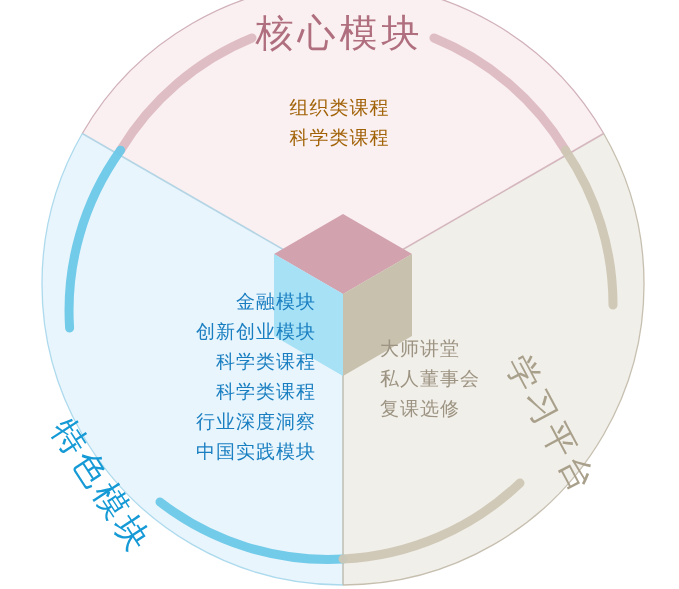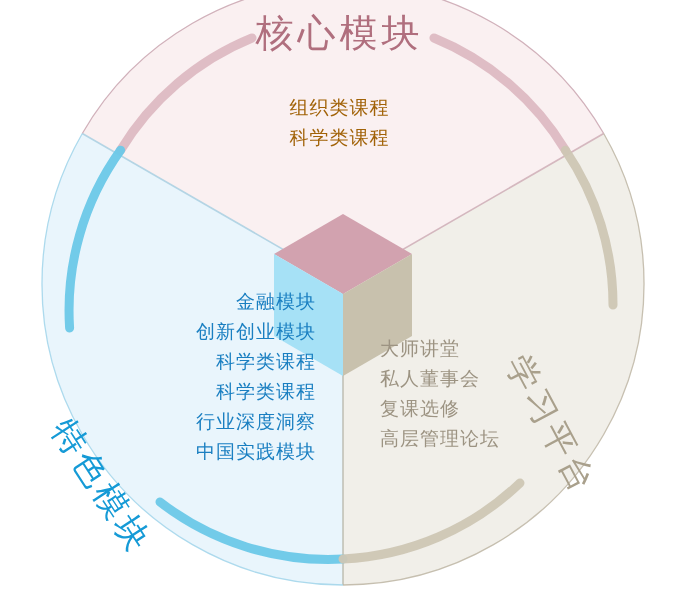"高层管理论坛" div.it { html: <div>高层管理论坛</div> -> none }
